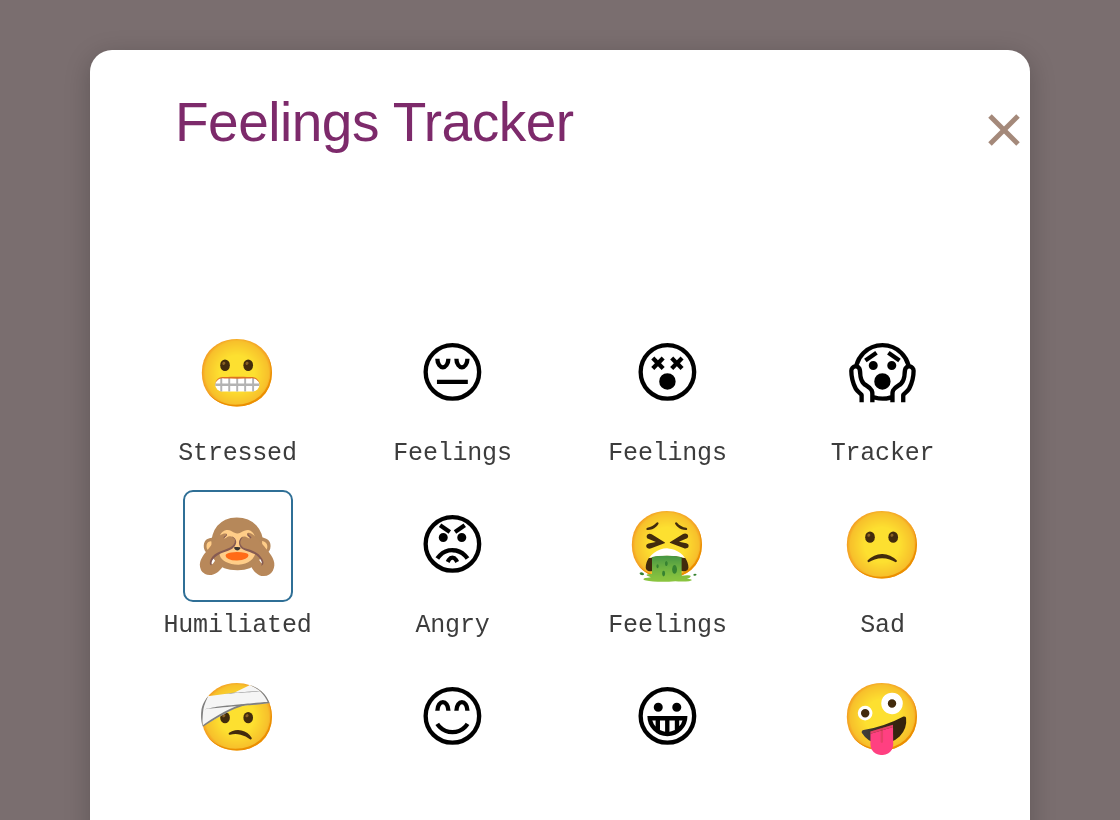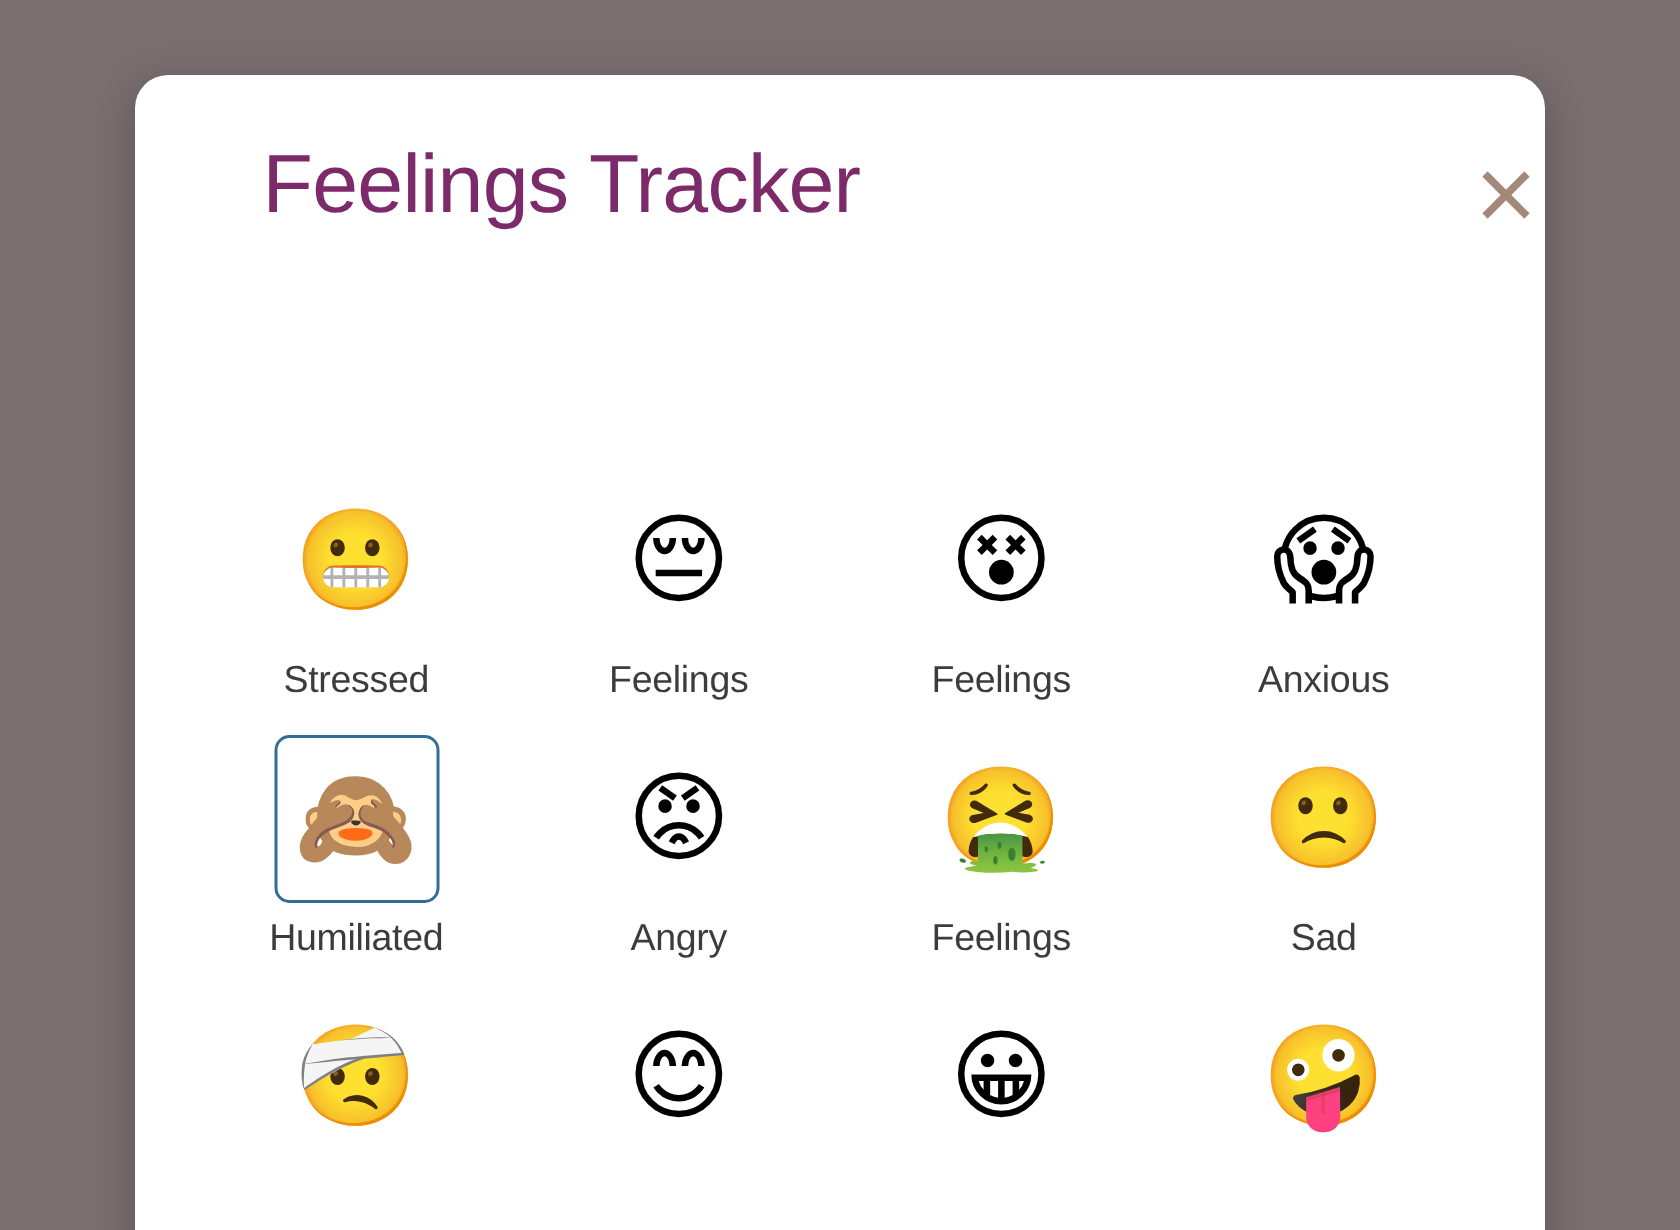"Stressed" .feeling-label { font-family: none -> Liberation Mono, monospace }
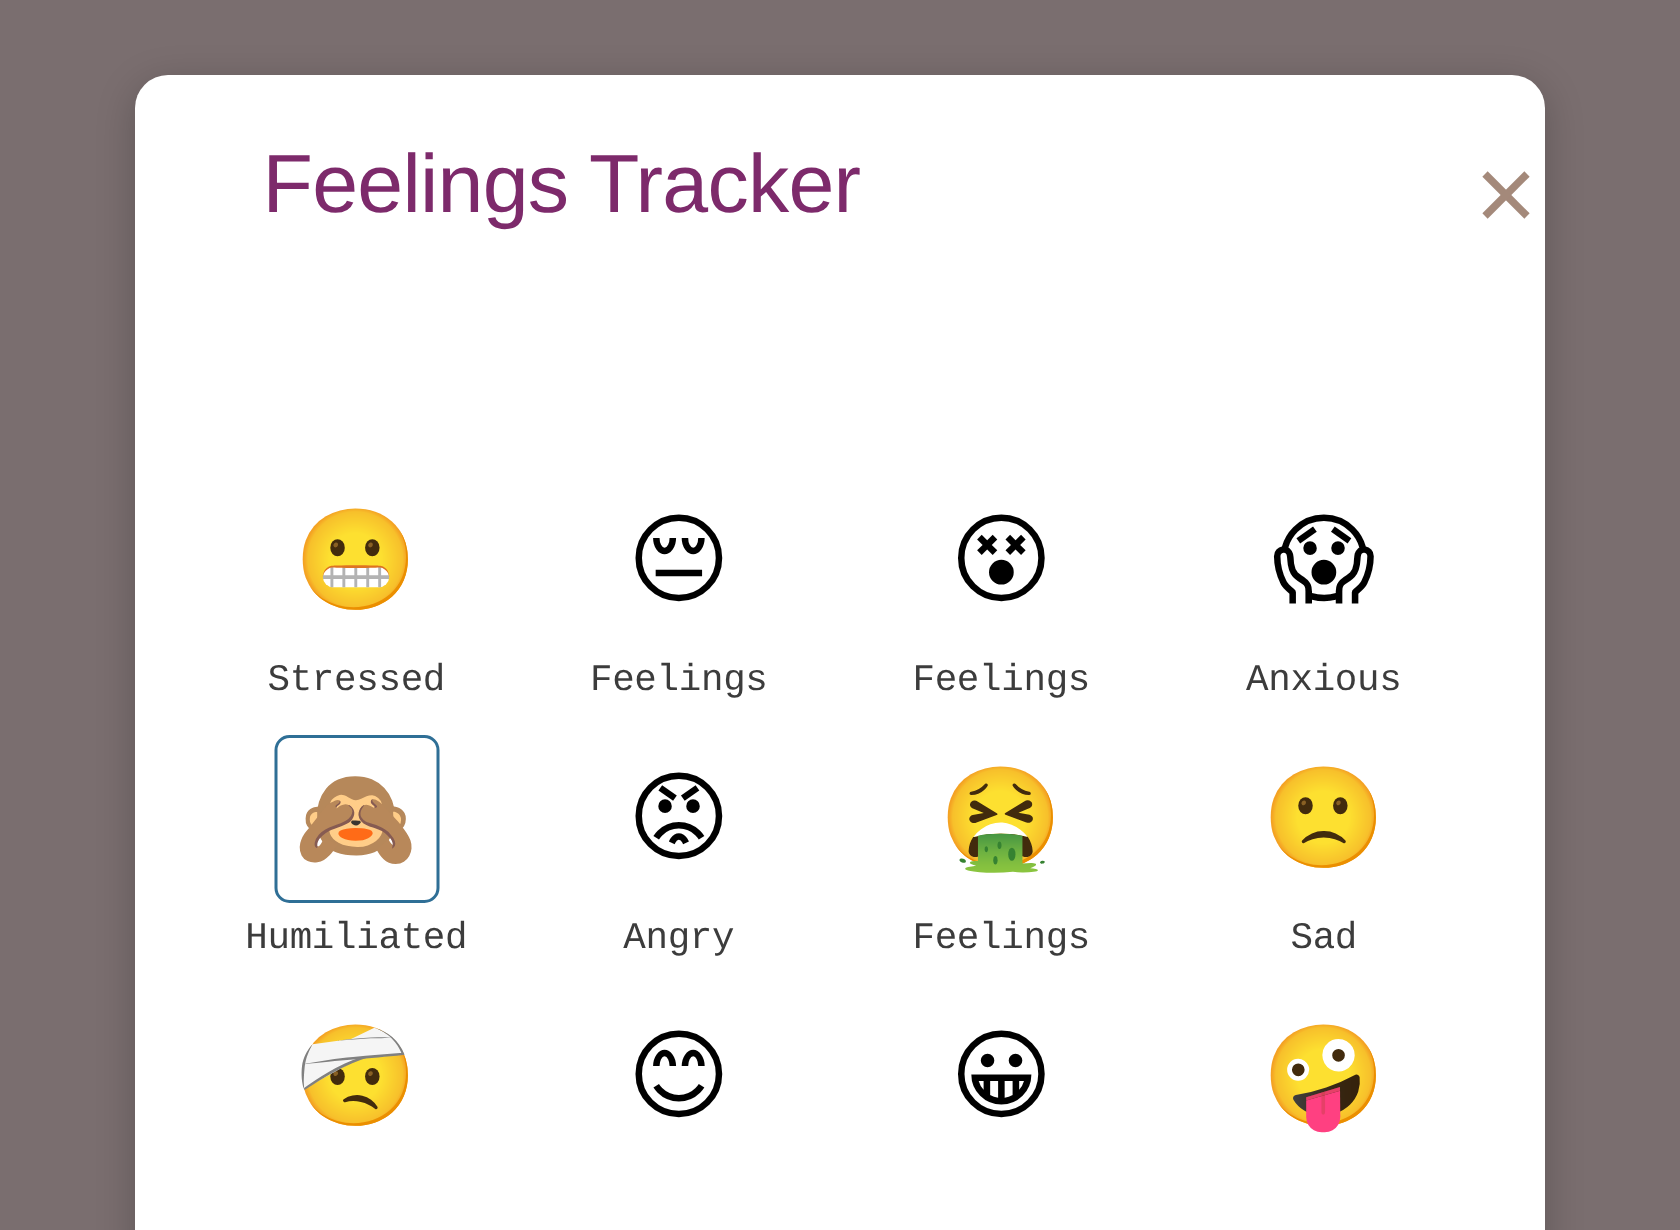"Anxious" div.feeling-label { text: Anxious -> Tracker }
